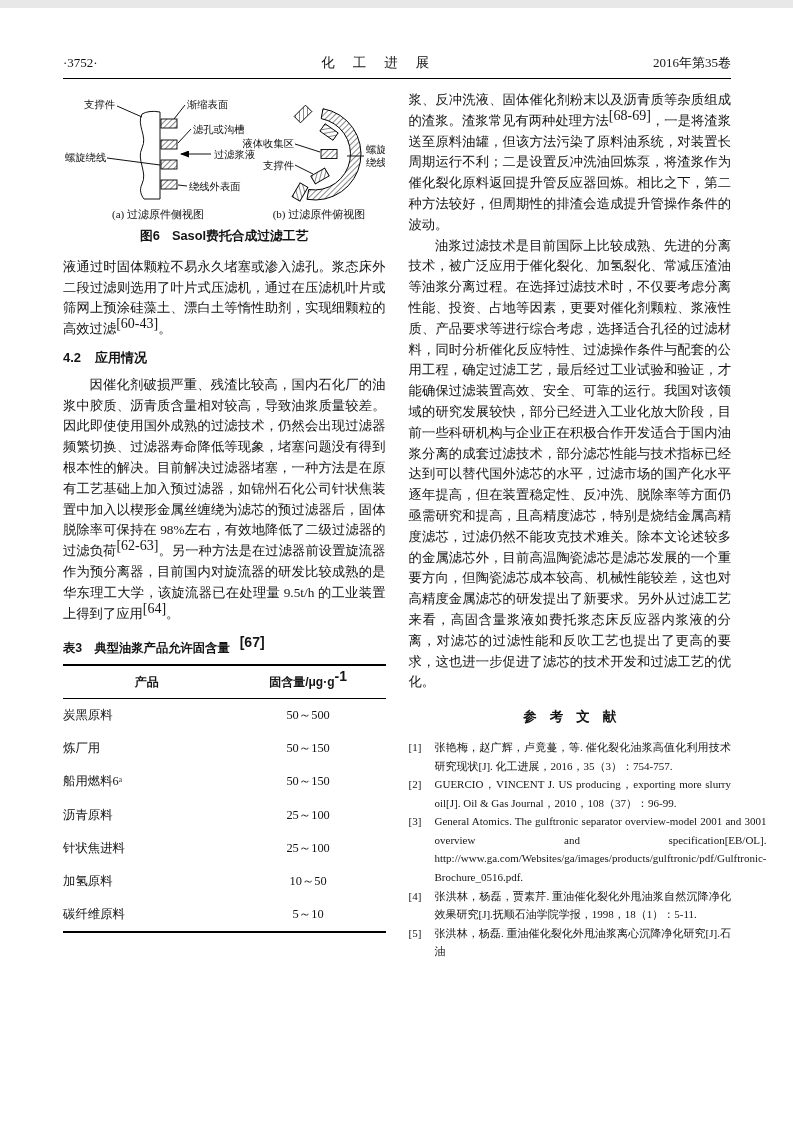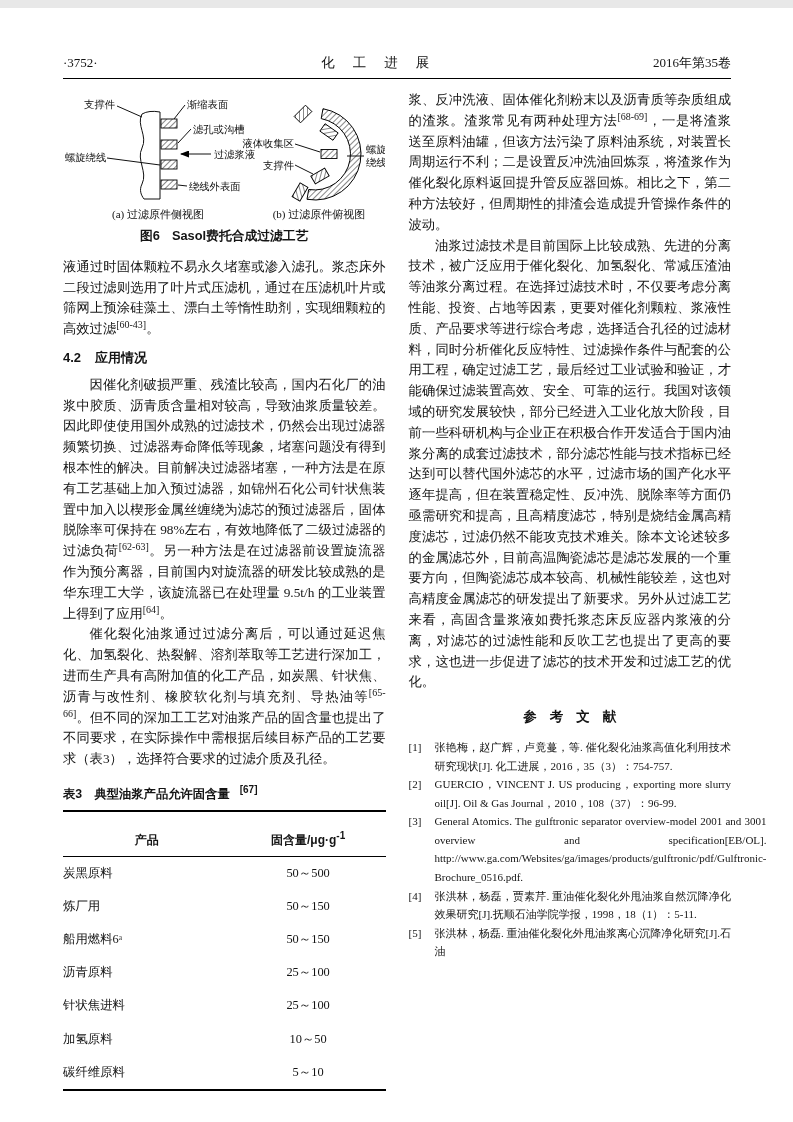"[68-69]" sup.ref { font-size: 10px -> 14px }
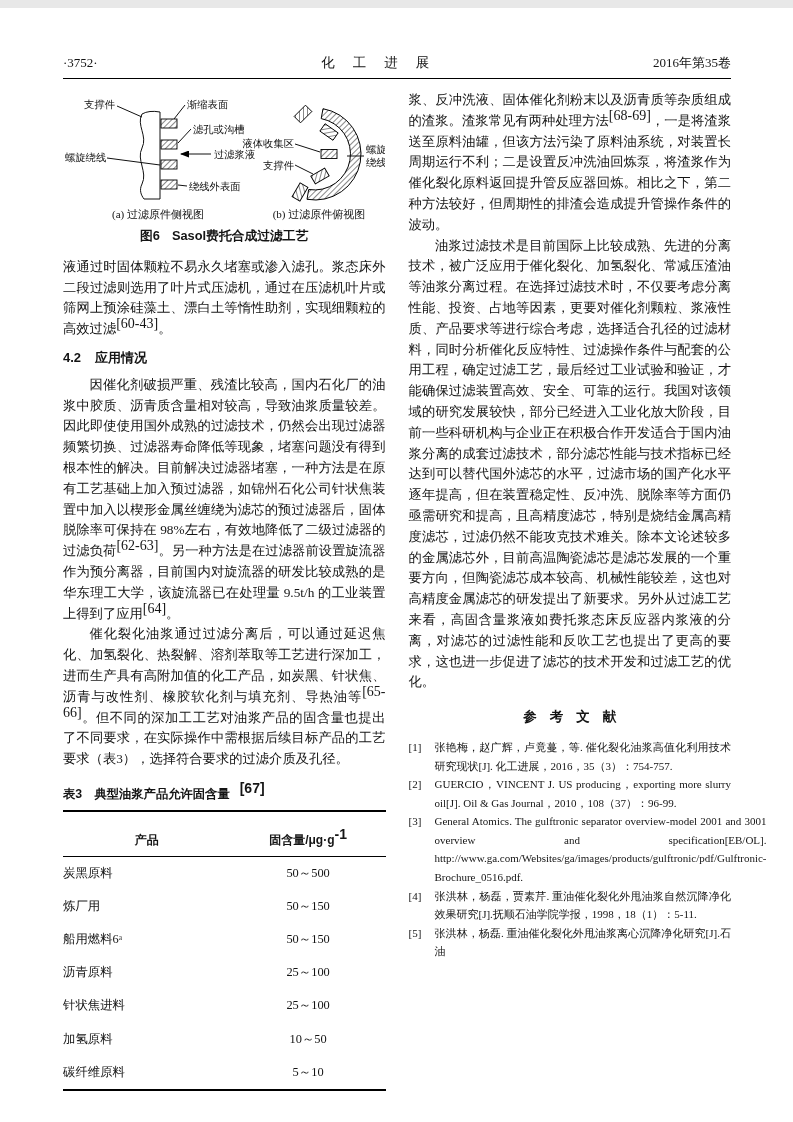"催化裂化油浆通过过滤分离后，可以通过延迟焦化、加氢裂化、热裂解、溶剂萃取等工艺进" p.body { html: <p><span>催化裂化油浆通过过滤分离后，可以通过延迟焦化、加氢裂化、热裂解、溶剂萃取等工艺进行深加工，进而生产具有高附加值的化工产品，如炭黑、针状焦、沥青与改性剂、橡胶软化剂与填充剂、导热油等</span><sup>[65-66]</sup><span>。但不同的深加工工艺对油浆产品的固含量也提出了不同要求，在实际操作中需根据后续目标产品的工艺要求（表3），选择符合要求的过滤介质及孔径。</span></p> -> none }
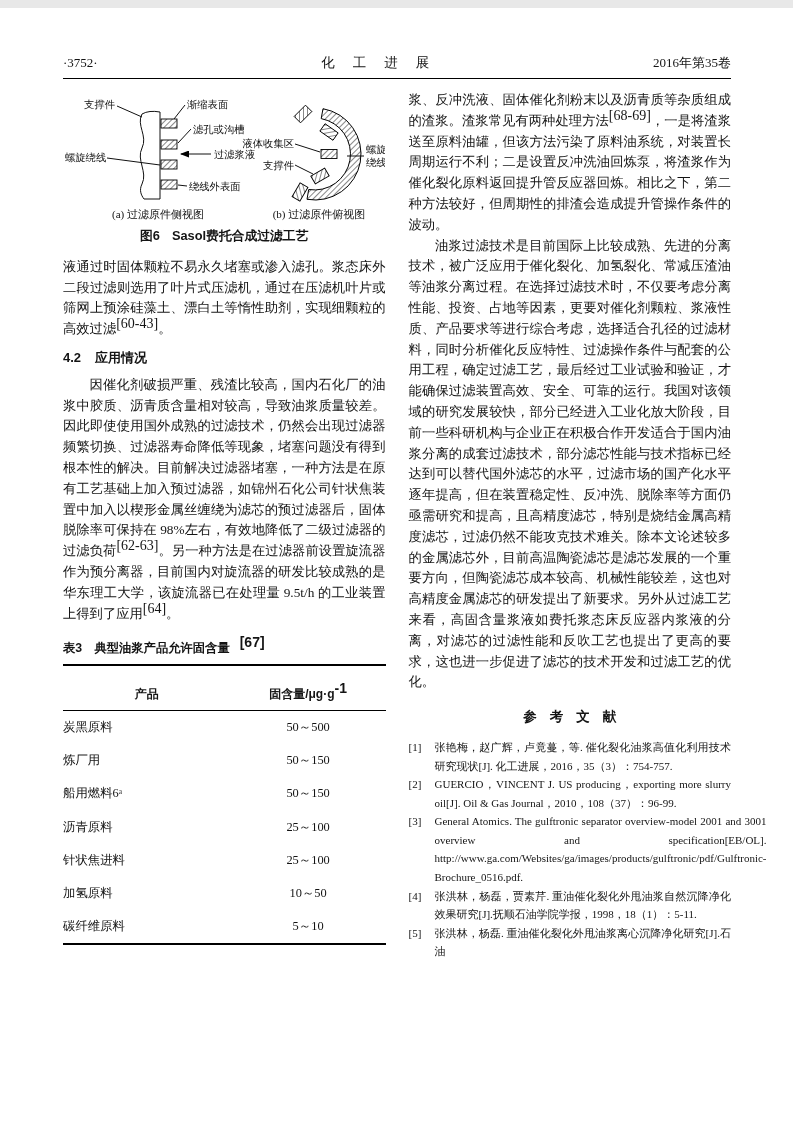"产品" table.data thead th { padding: 18px 0 5px 0 -> 6px 0 5px 0 }
